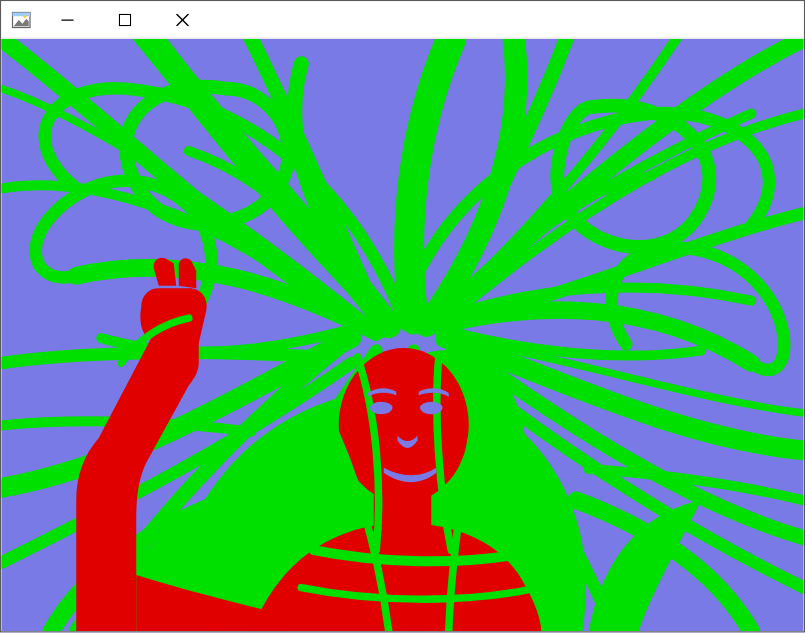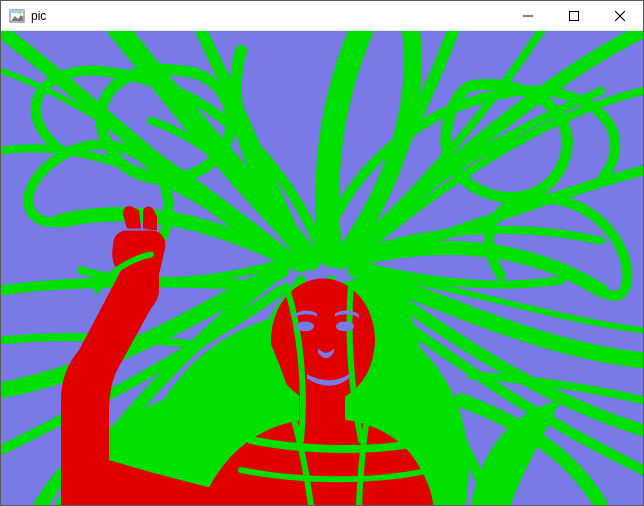"pic" span.title-text { html: <span>pic</span> -> none }
